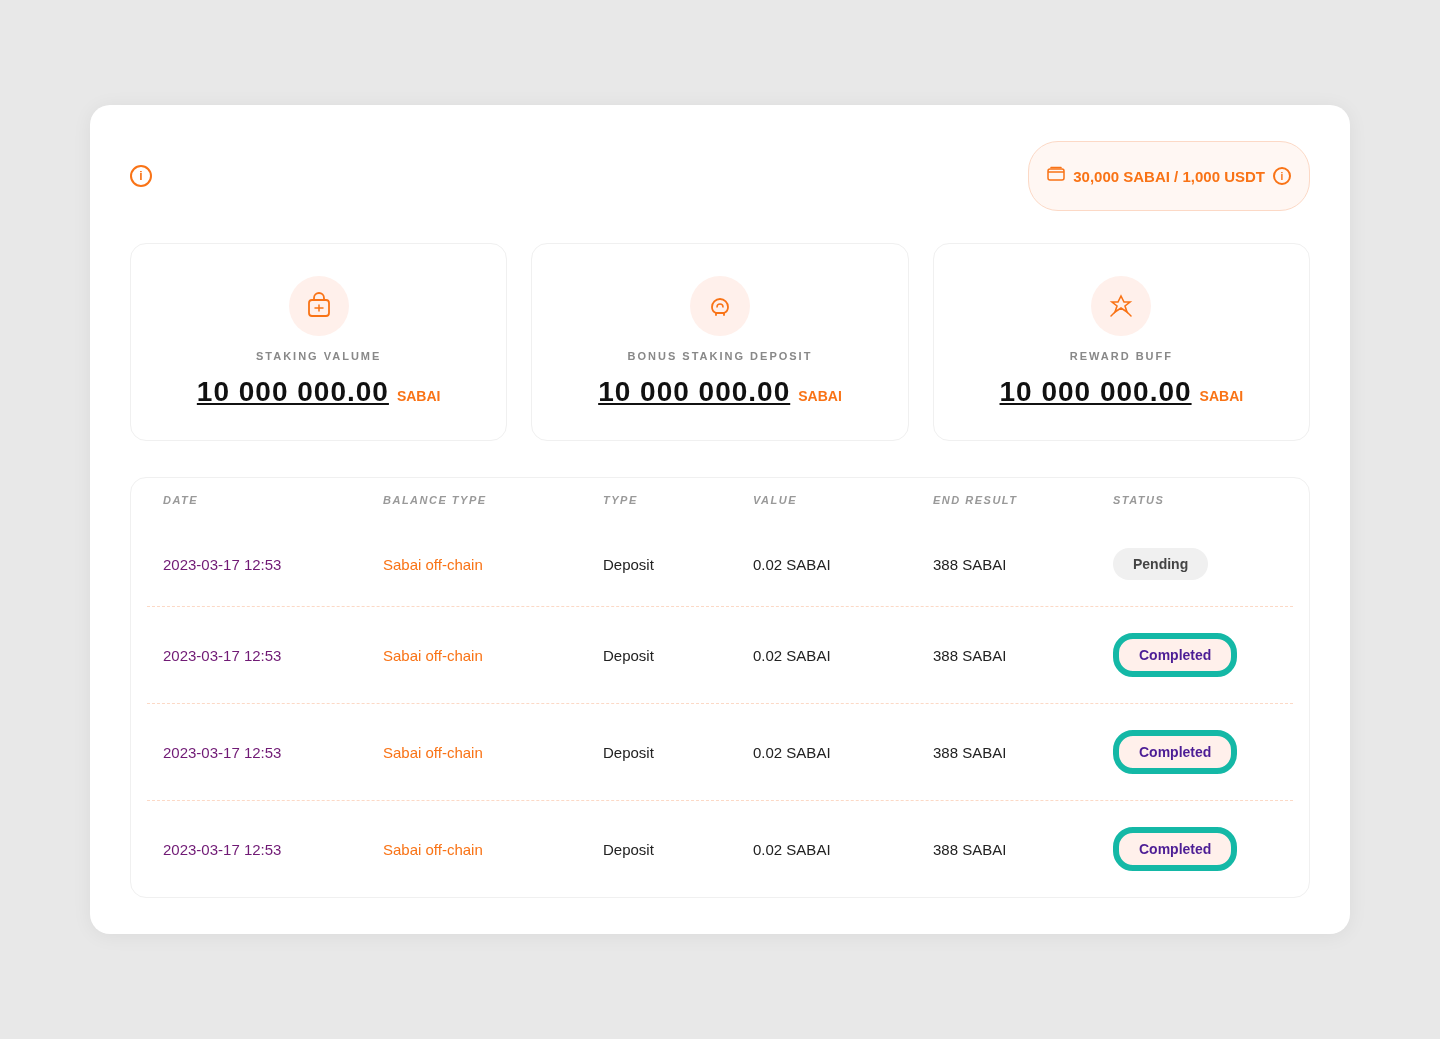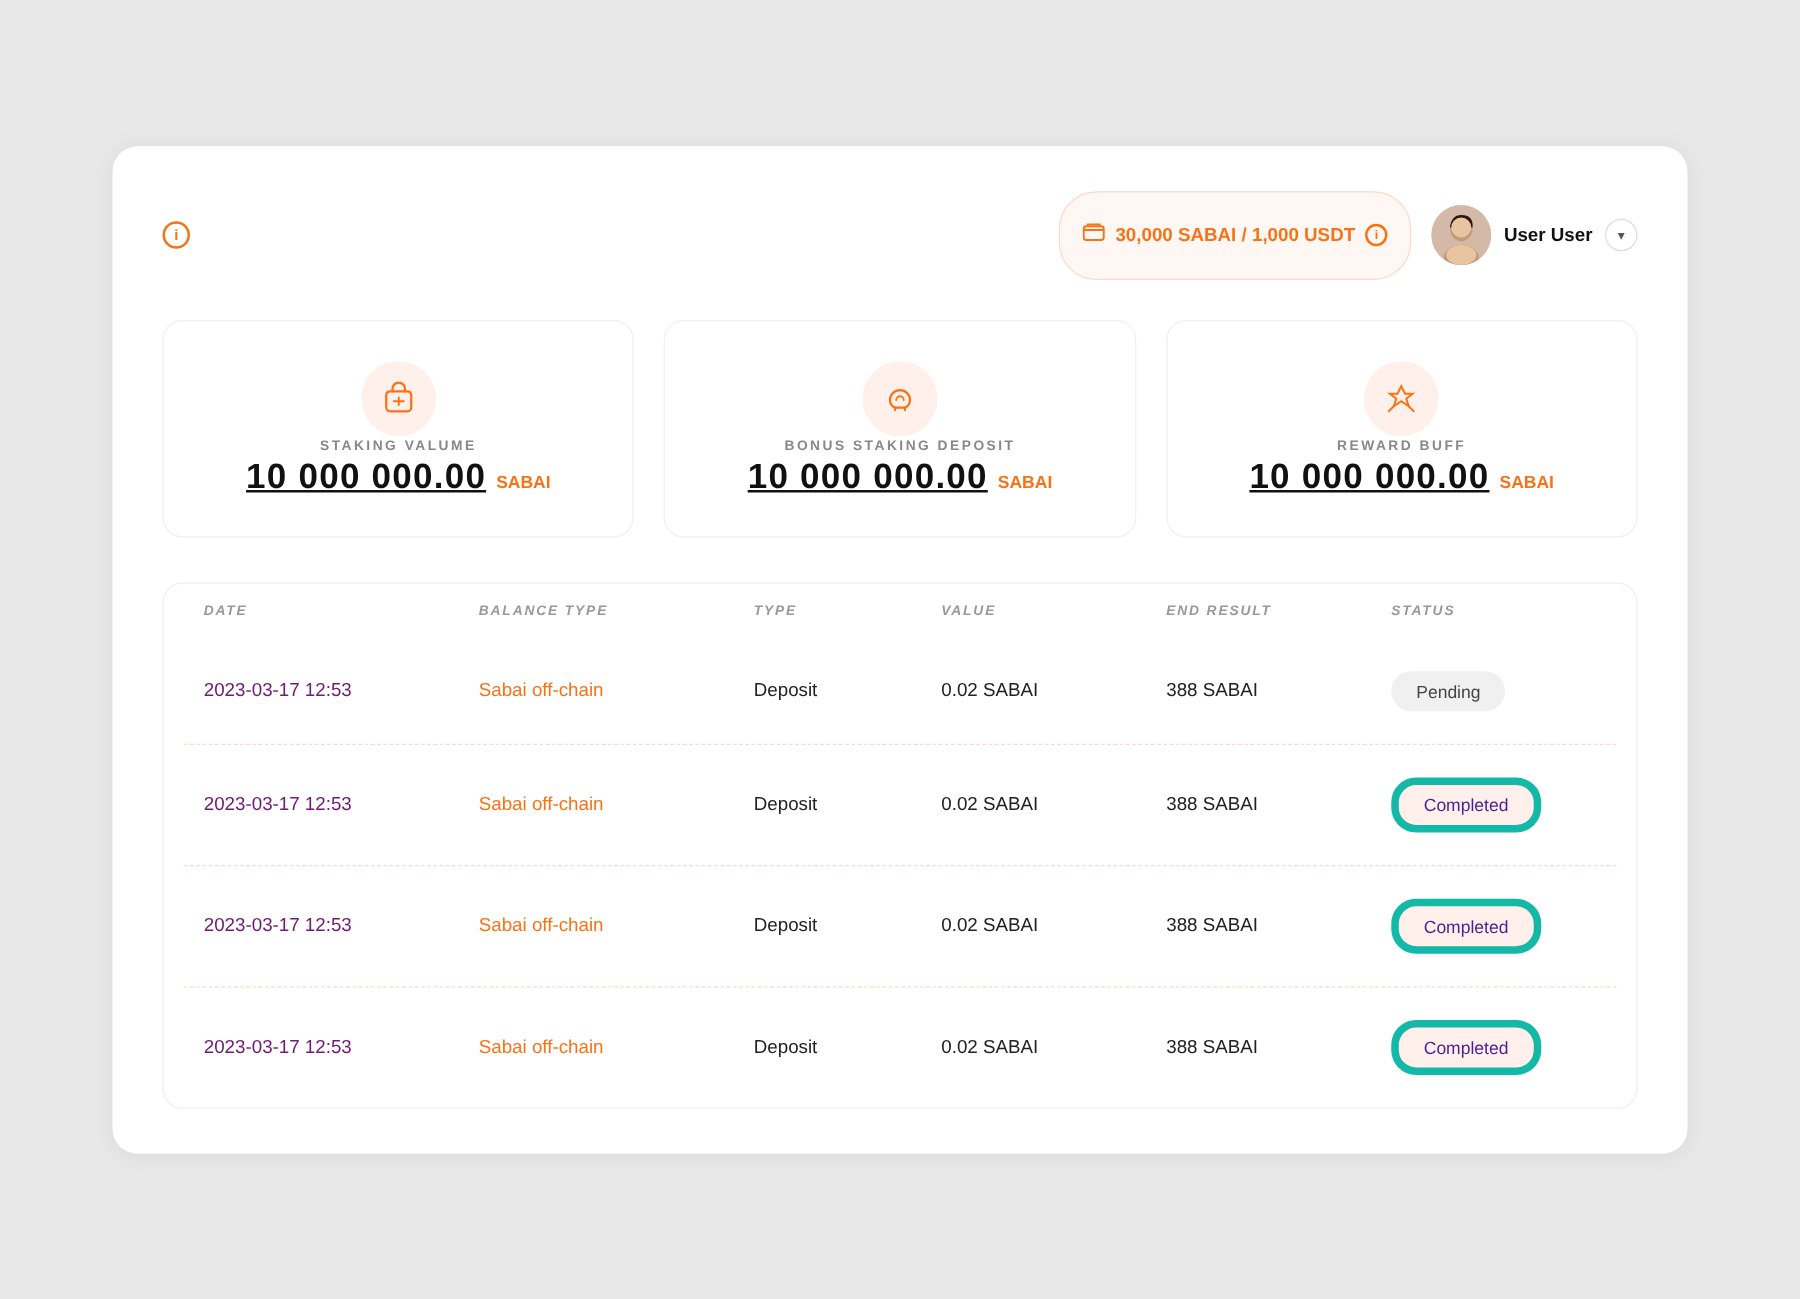"User User" div.user-profile { html: <div> <div> <svg> <circle></circle> <ellipse></ellipse> <ellipse></ellipse> <path></path> <circle></circle> <ellipse></ellipse> </svg> </div> <span>User User</span> <div> <span>▾</span> </div> </div> -> none }
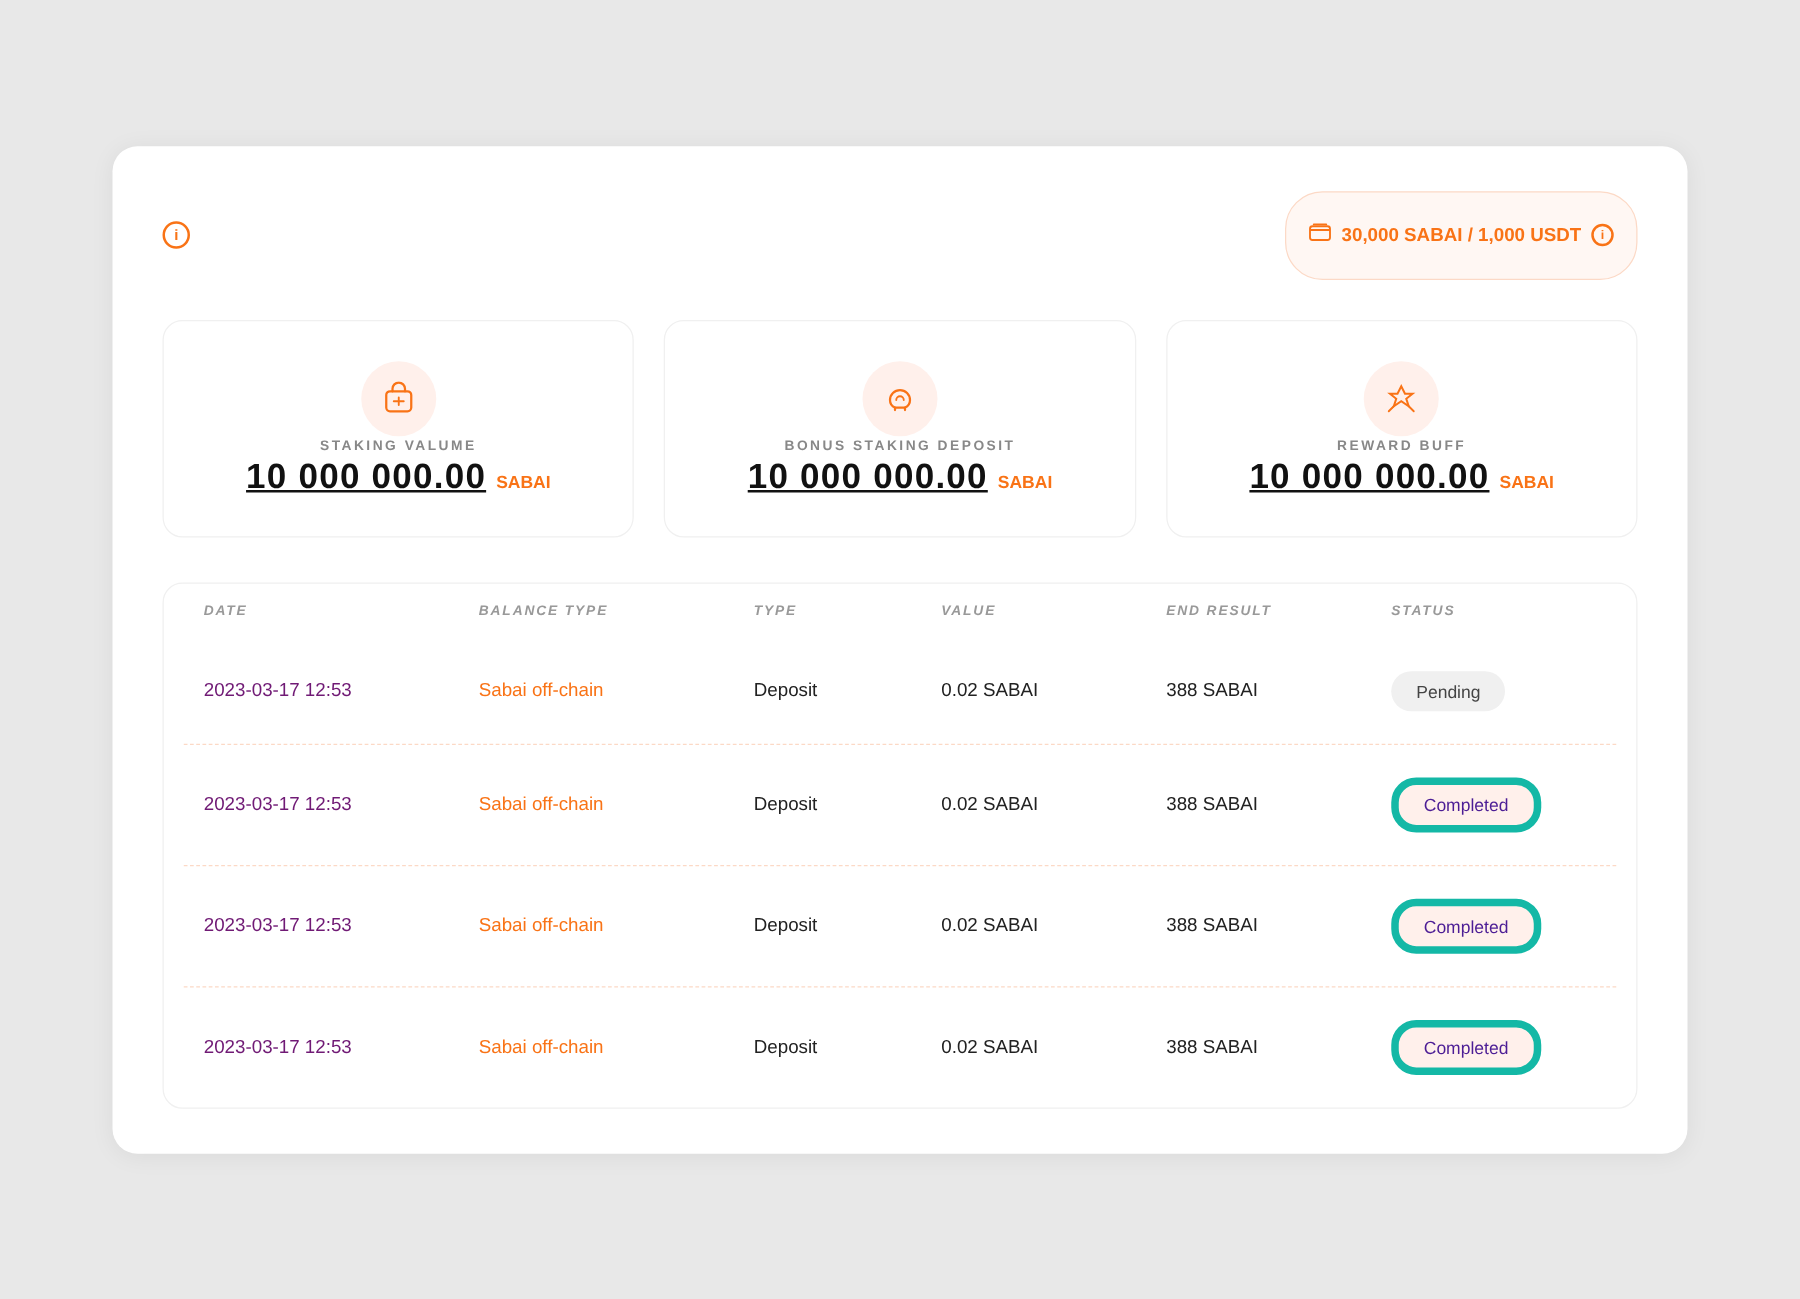"STAKING VALUME" .stat-card { gap: 2px -> 14px }
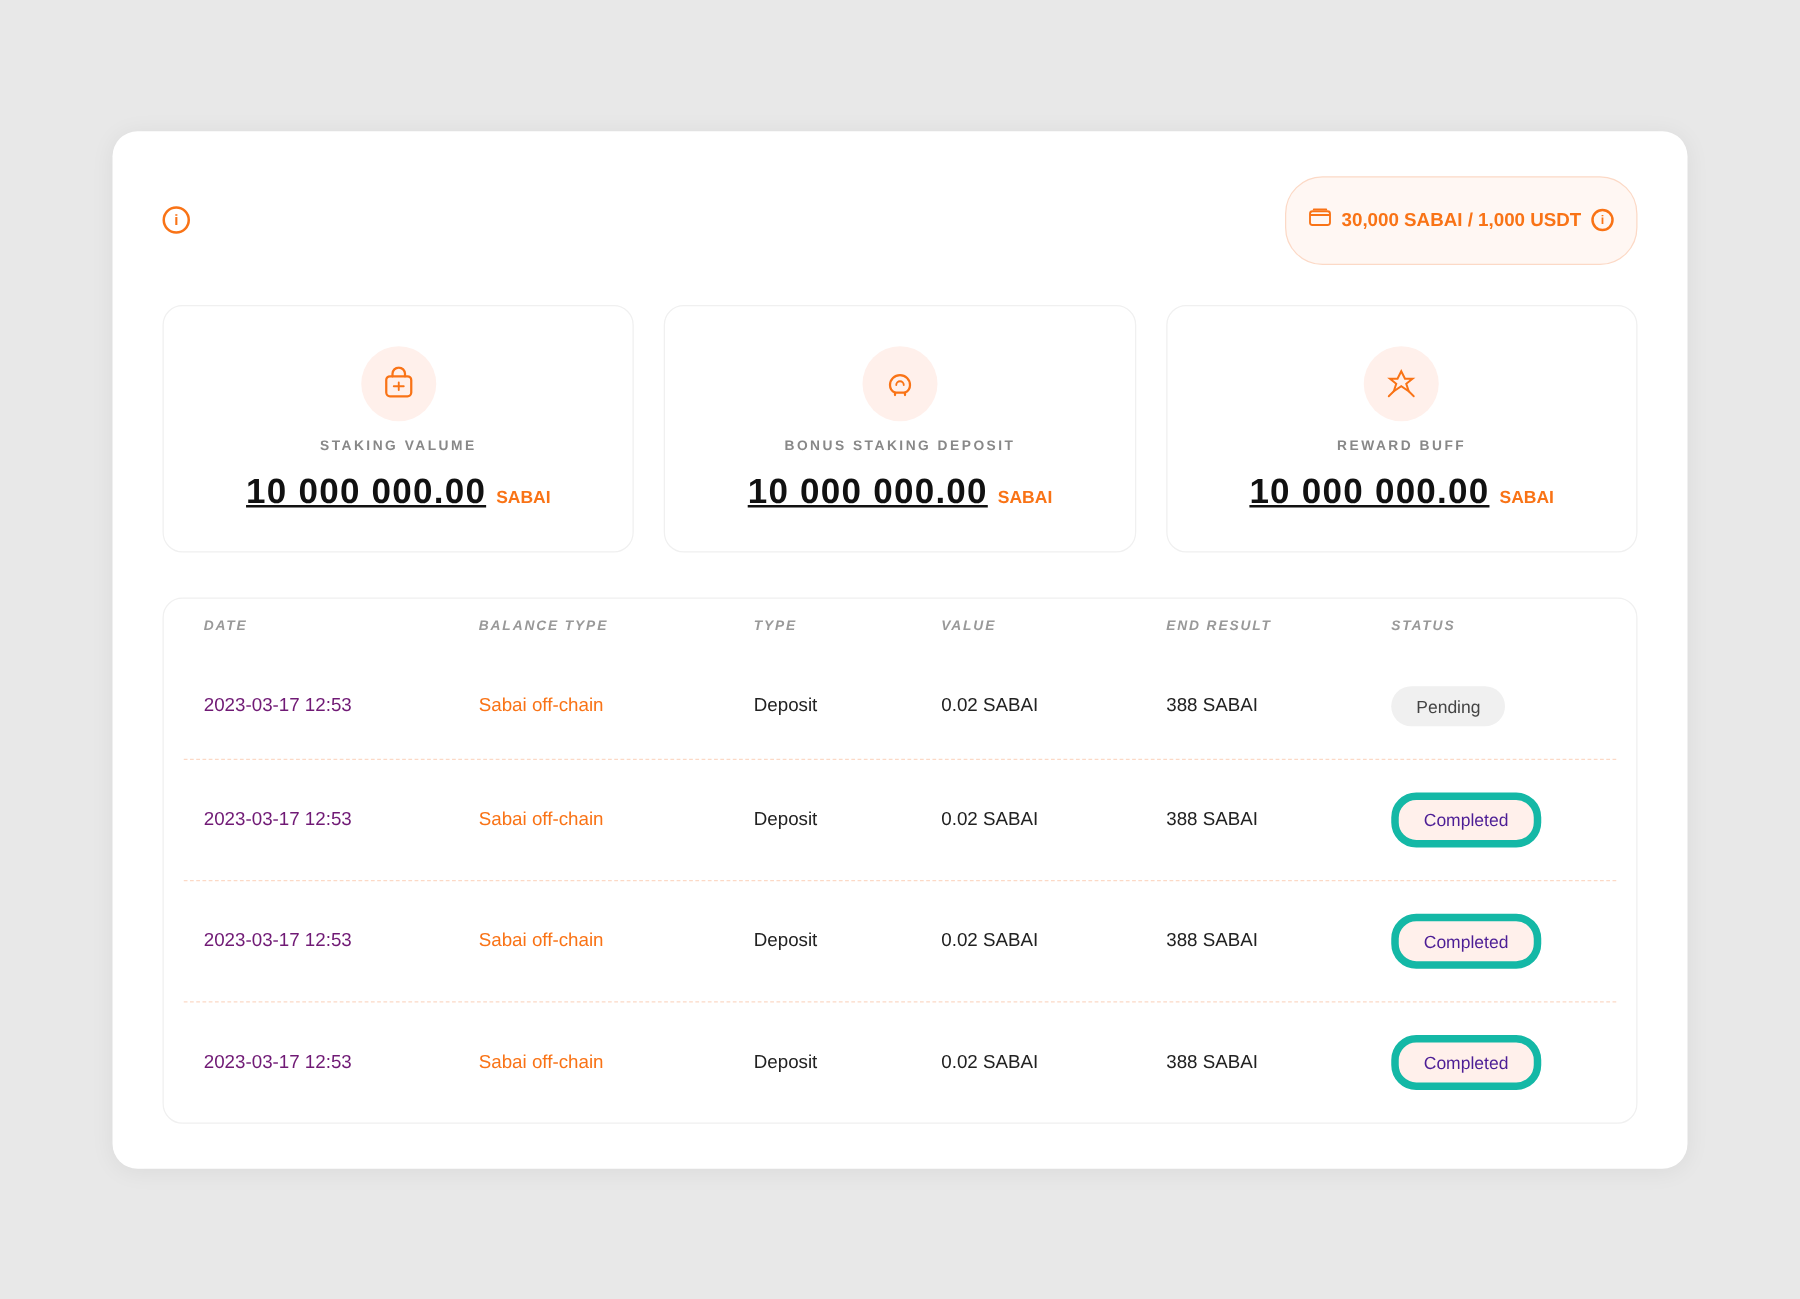"Pending" .status-badge { font-weight: 400 -> 700 }
